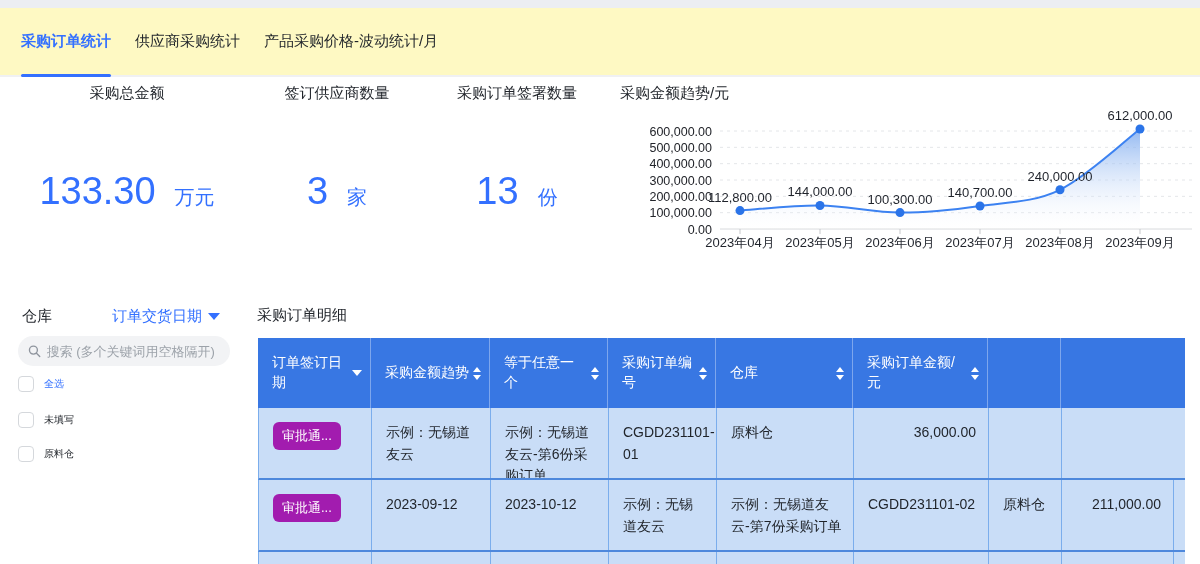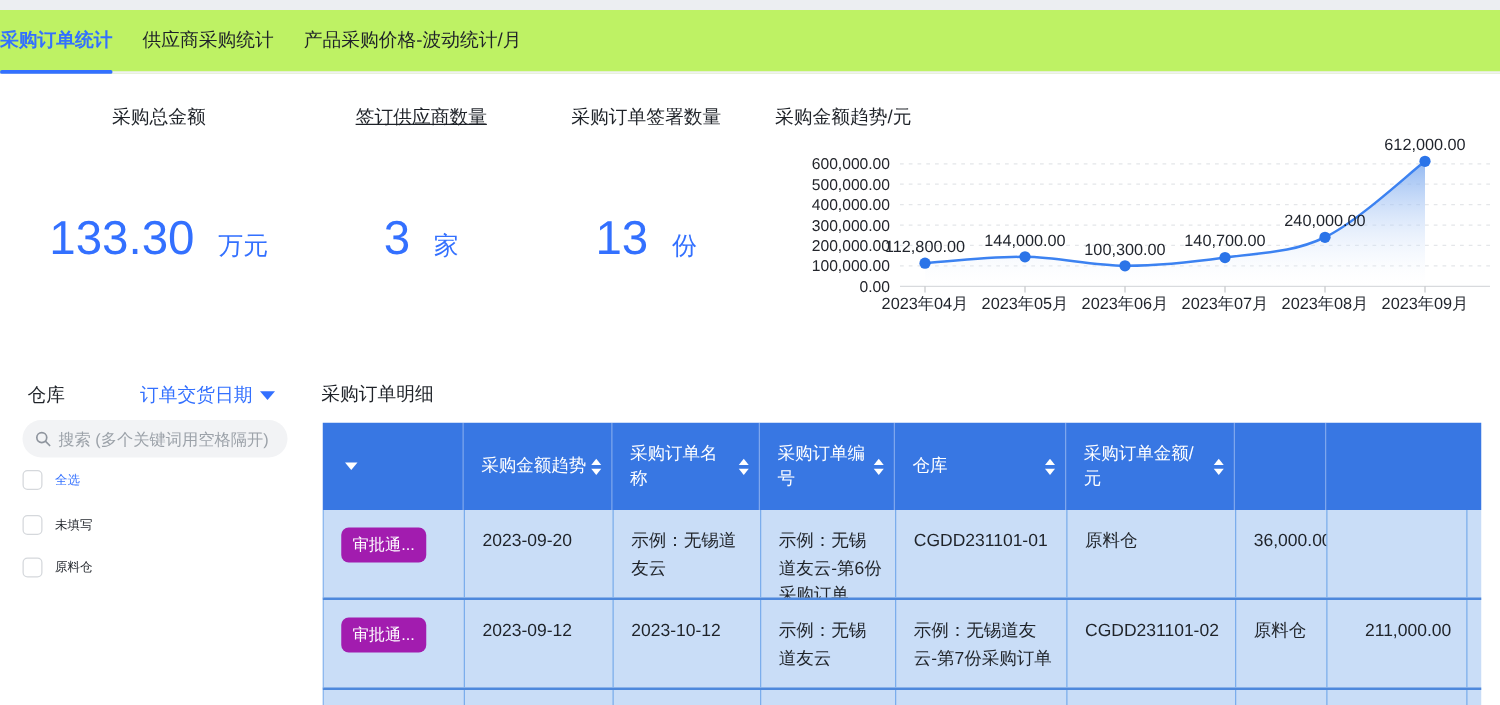"采购订单统计" .tabbar { background: #bef264 -> #fef9c3; height: 51px -> 69px; padding-left: 0 -> 21px }
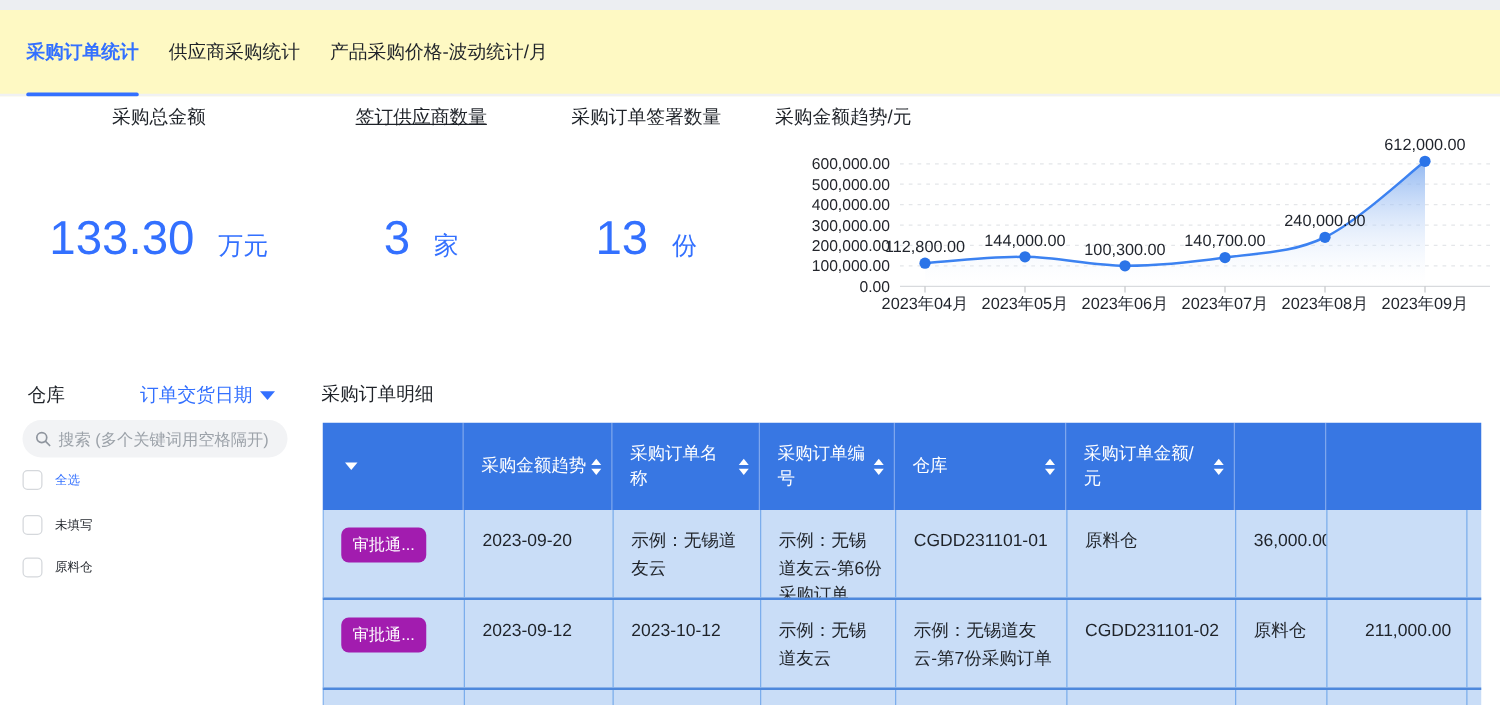"签订供应商数量" div.kpi { text-decoration: underline -> none }
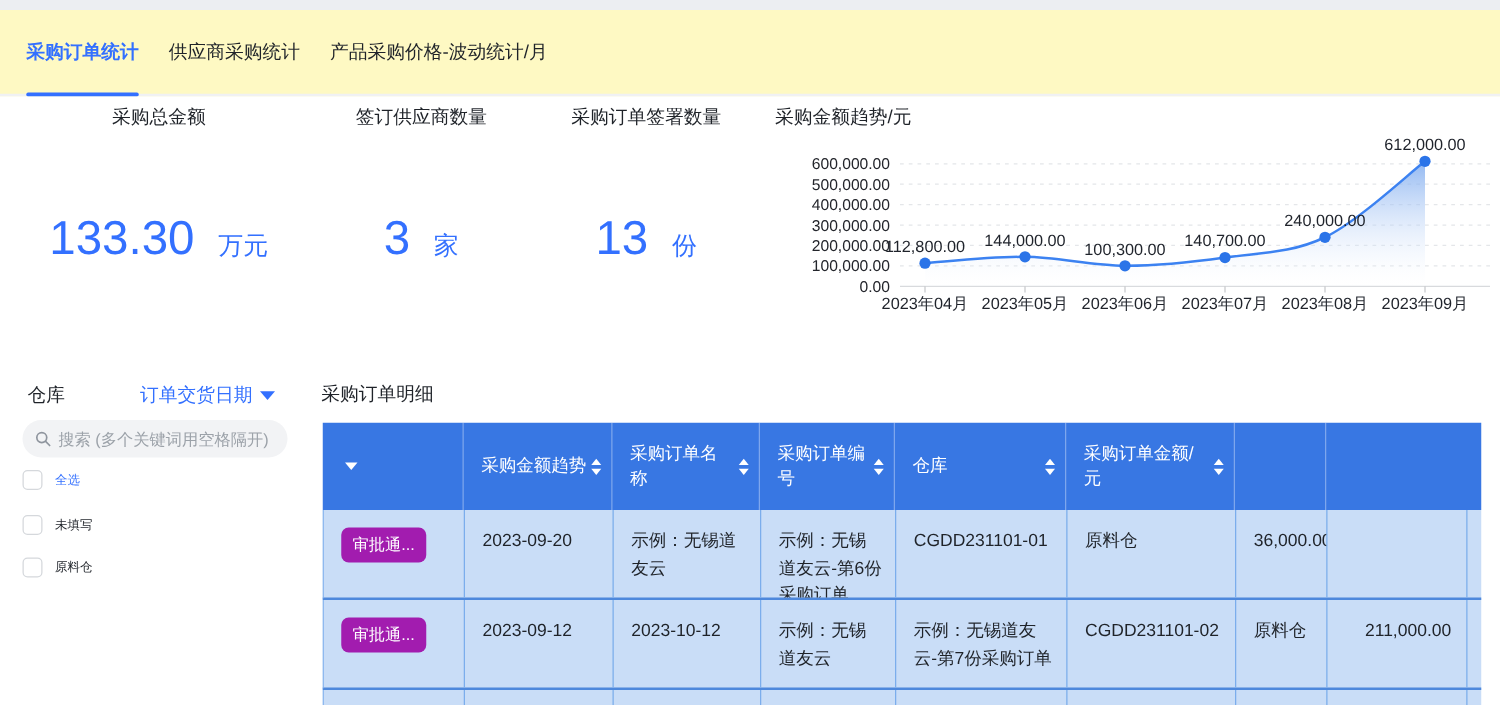"订单签订日期" span.lbl { html: none -> <span>订单签订日期</span> }
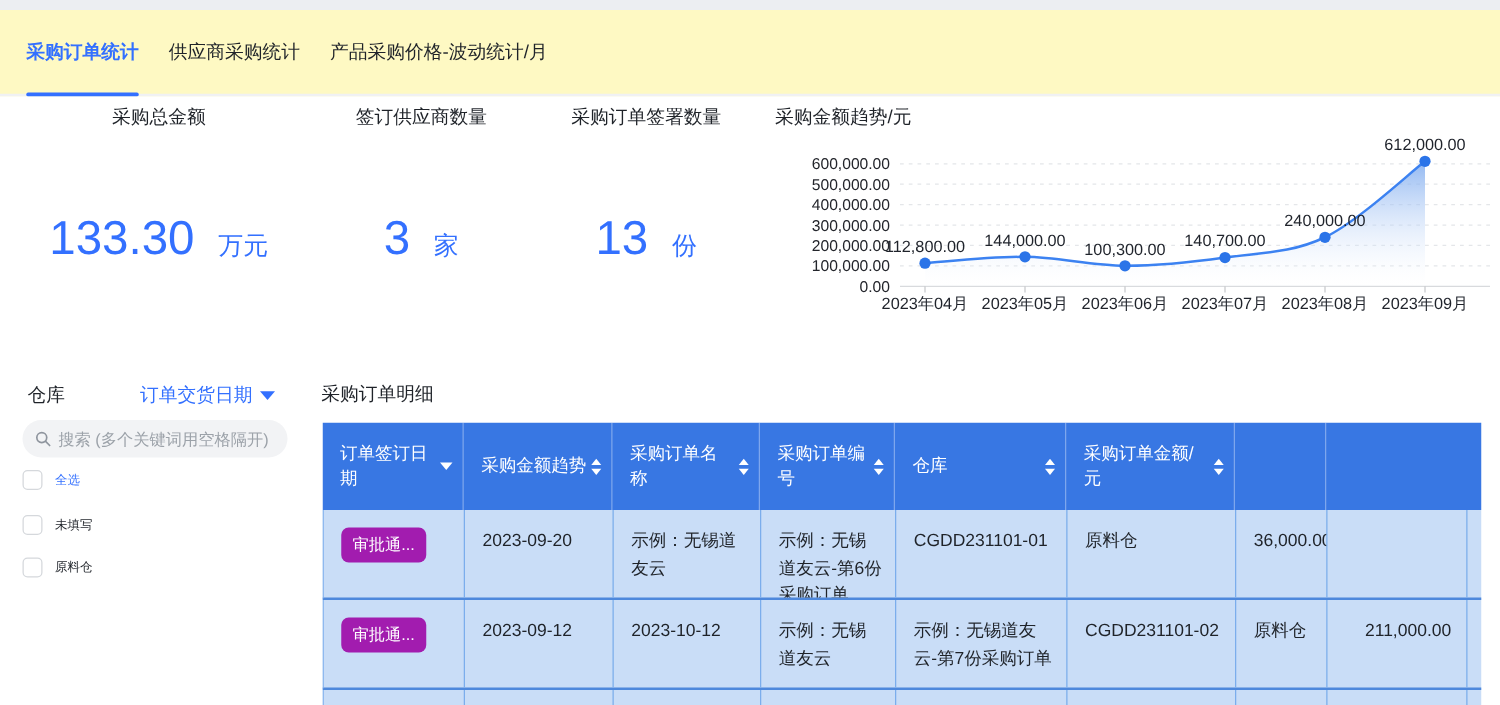"采购订单名称" span.lbl { text: 采购订单名称 -> 等于任意一个 }
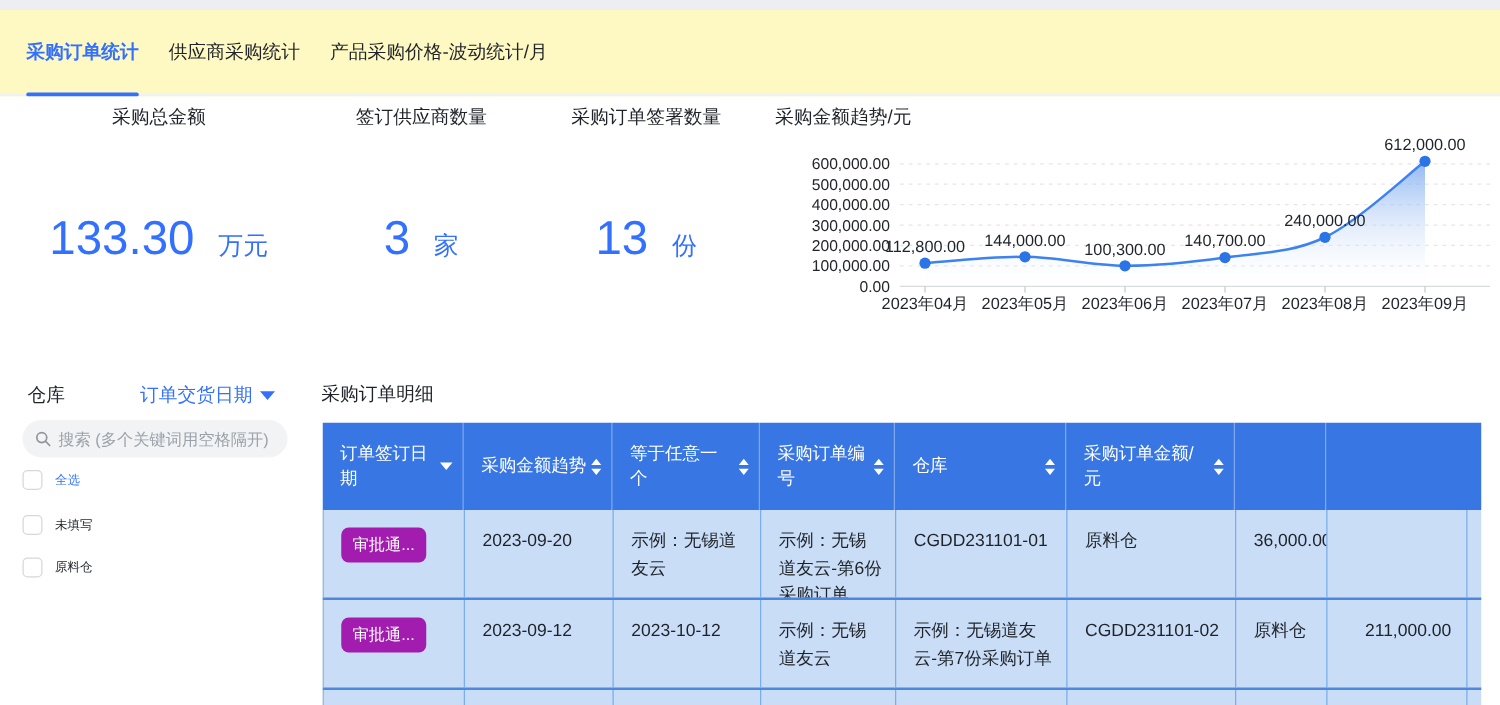"2023-09-20" div.td { html: <div>2023-09-20</div> -> none }
